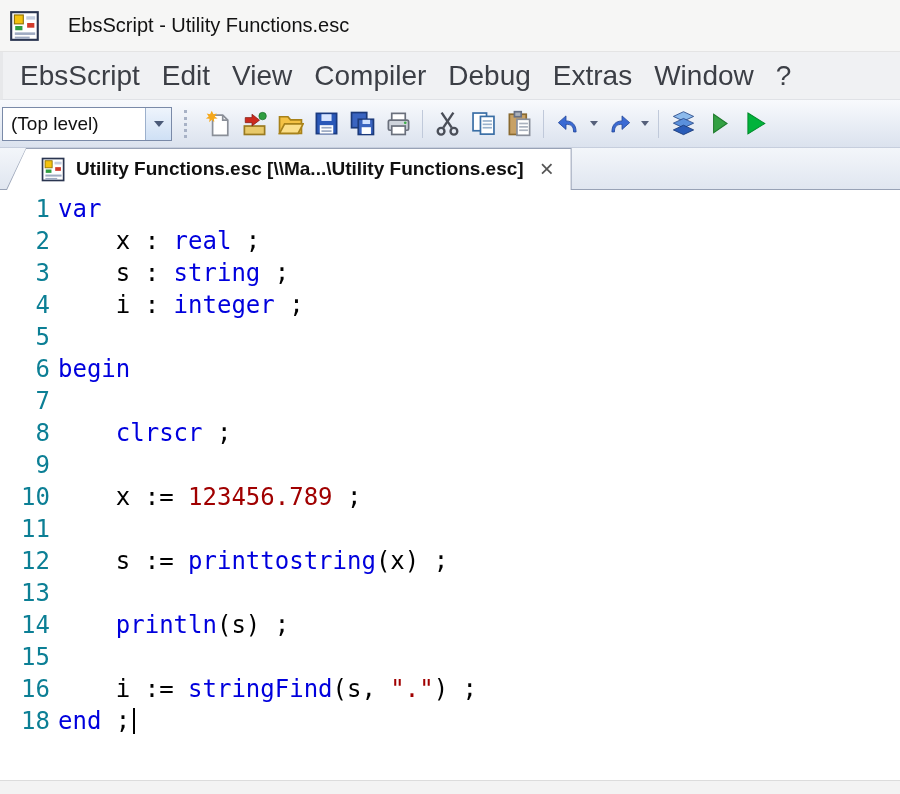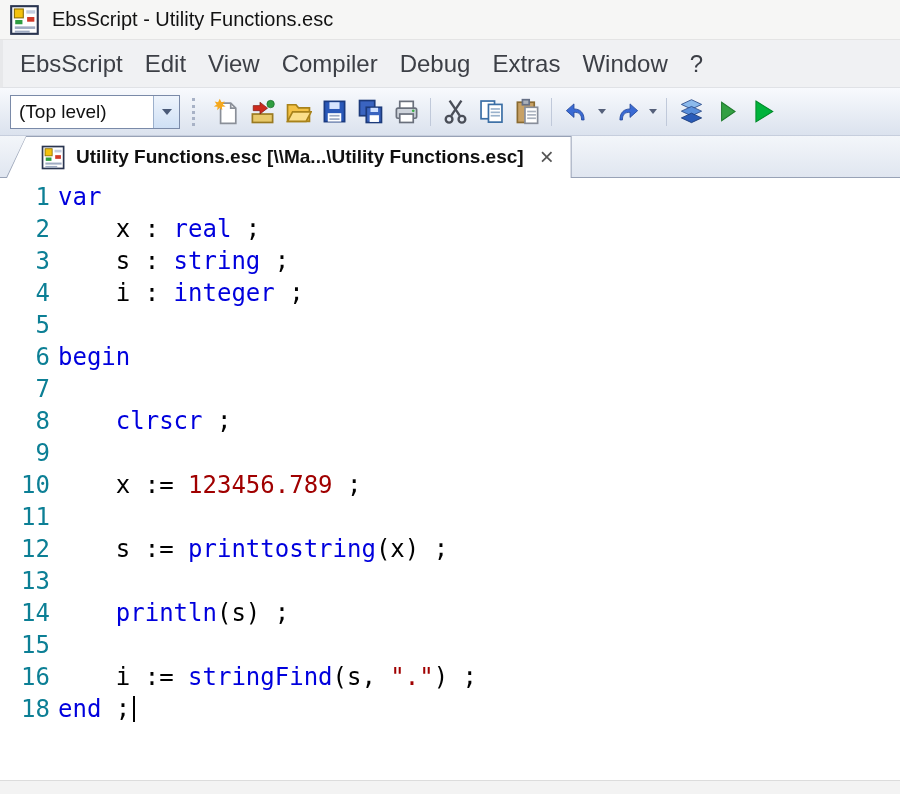"EbsScript - Utility Functions.esc" .titlebar { gap: none -> 16px; height: 40px -> 52px }
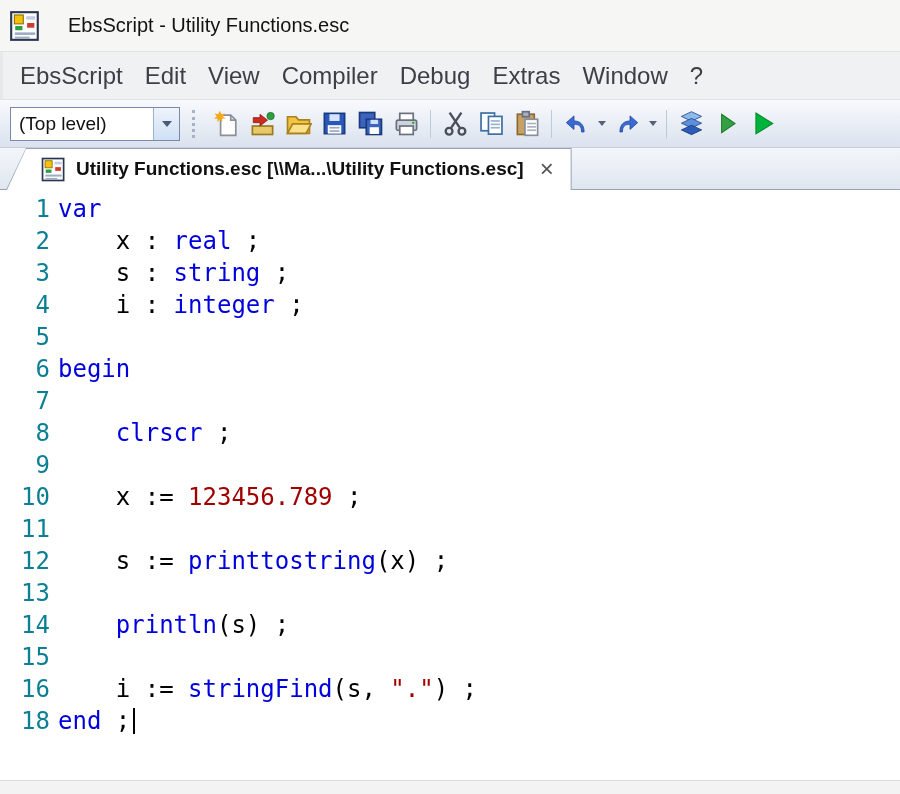"EbsScript" .menu-item { font-size: 24px -> 28px }
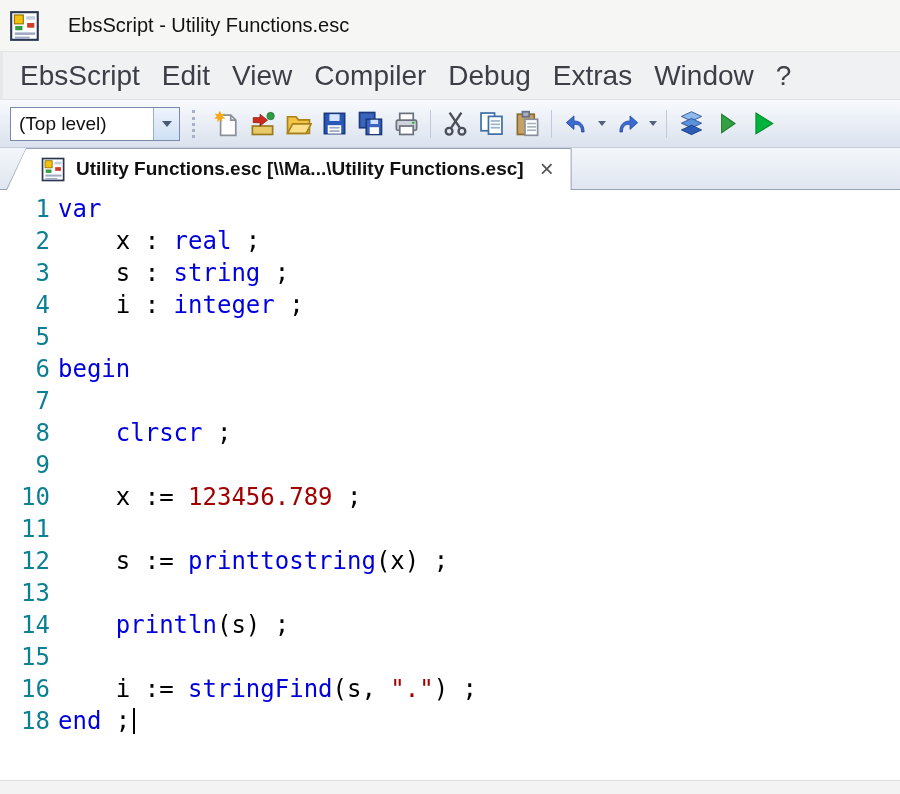"(Top level)" .toolbar { padding-left: 10px -> 2px }
